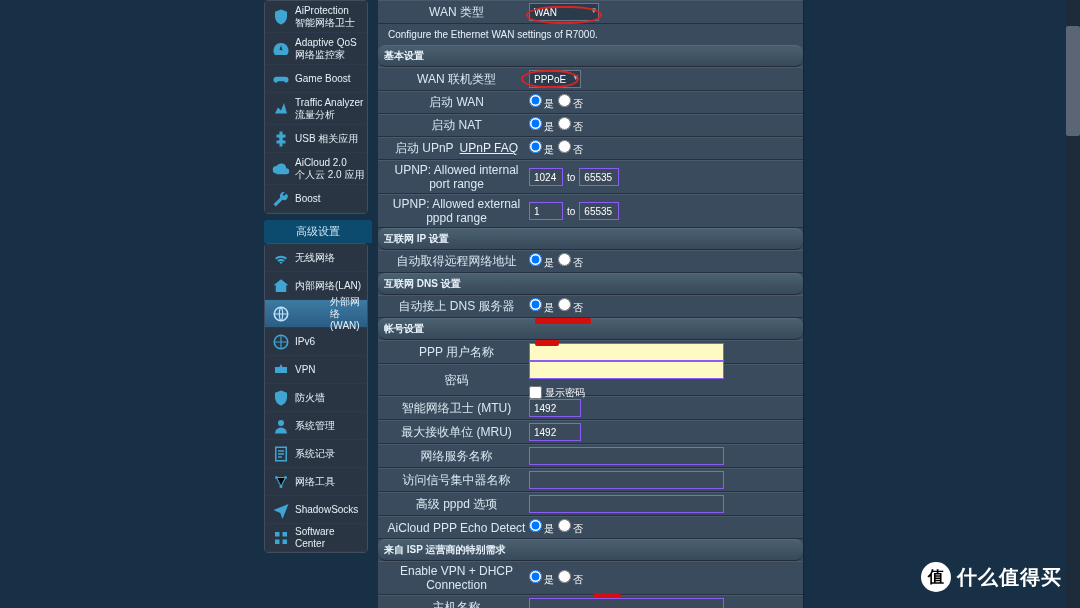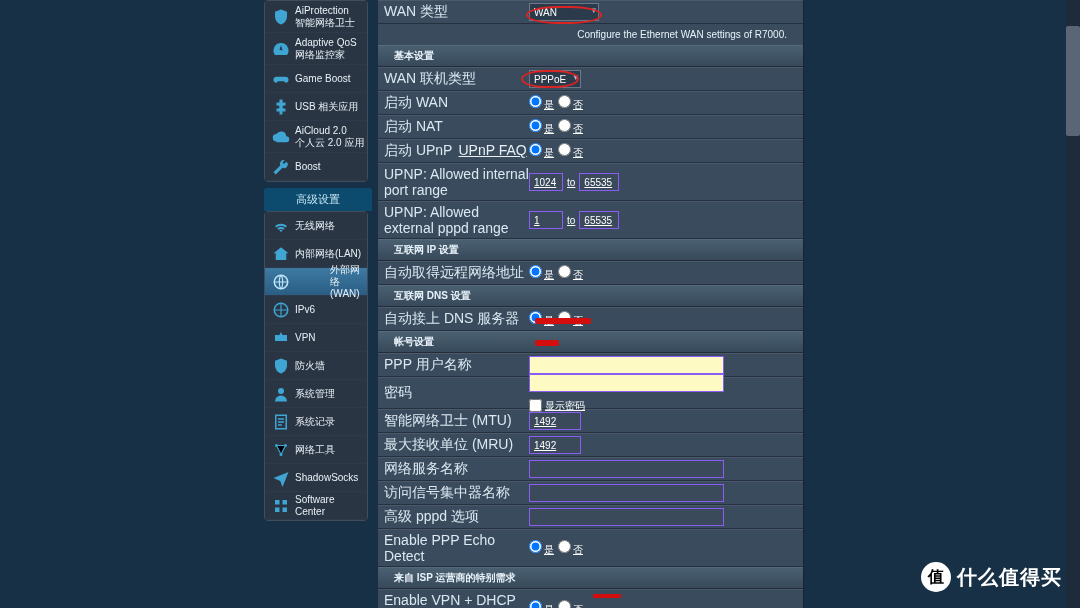"WAN 类型" .row .lab { font-size: 14px -> 12px; text-align: none -> center }
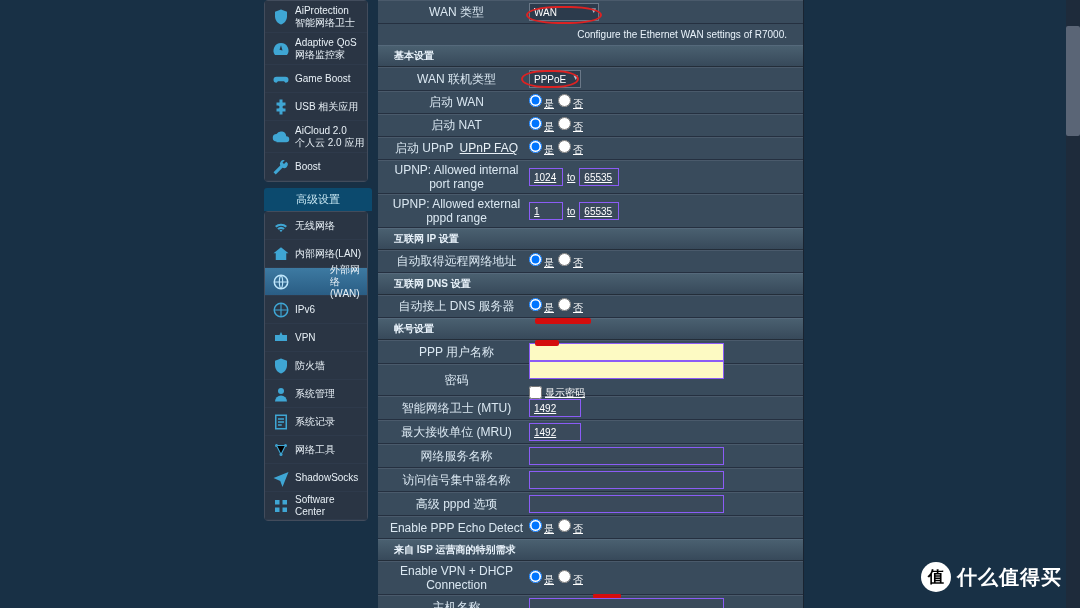"WAN" .row .ctl { text-decoration: underline -> none }
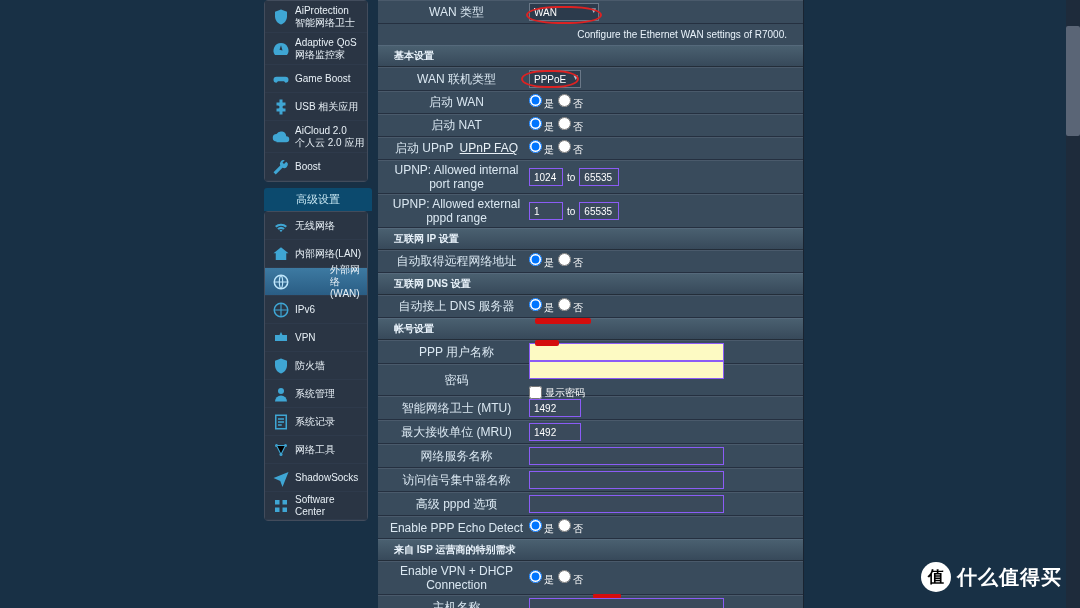"Configure the Ethernet WAN settings" .desc { padding: 5px 16px -> 5px 10px; text-align: right -> none }
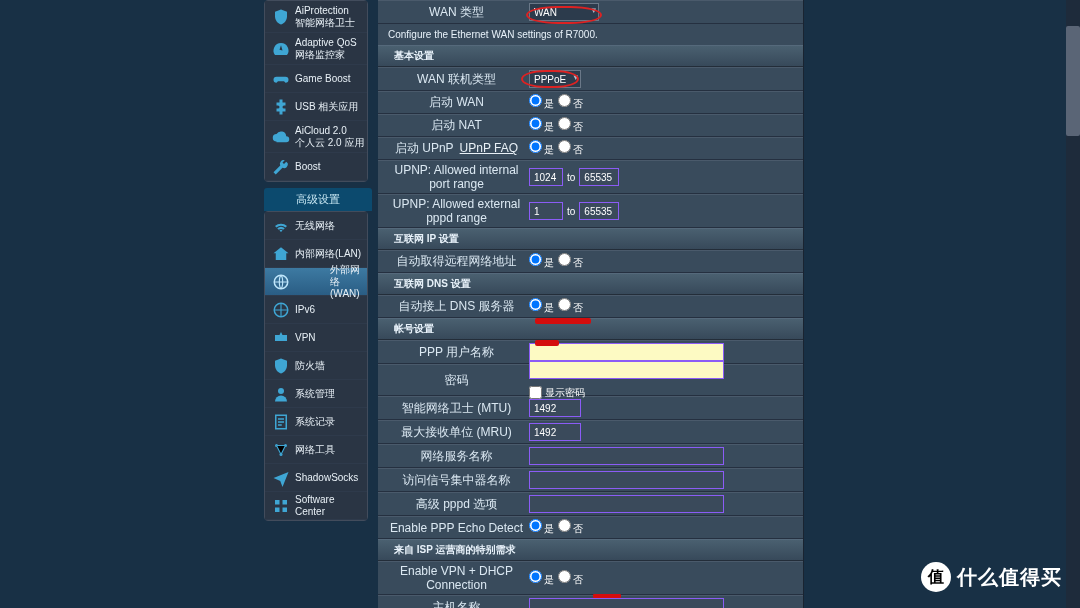"基本设置" .sect-head { border-radius: none -> 8px; padding: 3px 16px -> 3px 6px }
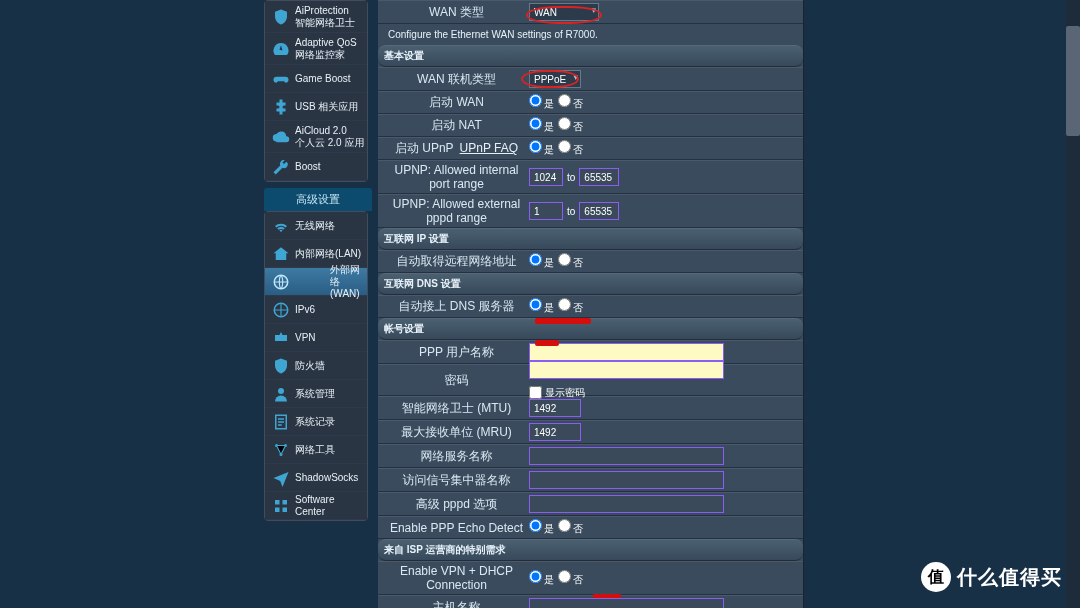"Traffic Analyzer" div.side-item { html: none -> <div> <span> <svg> <path></path> </svg> </span> <span> <div>Traffic Analyzer</div> <div>流量分析</div> </span> </div> }
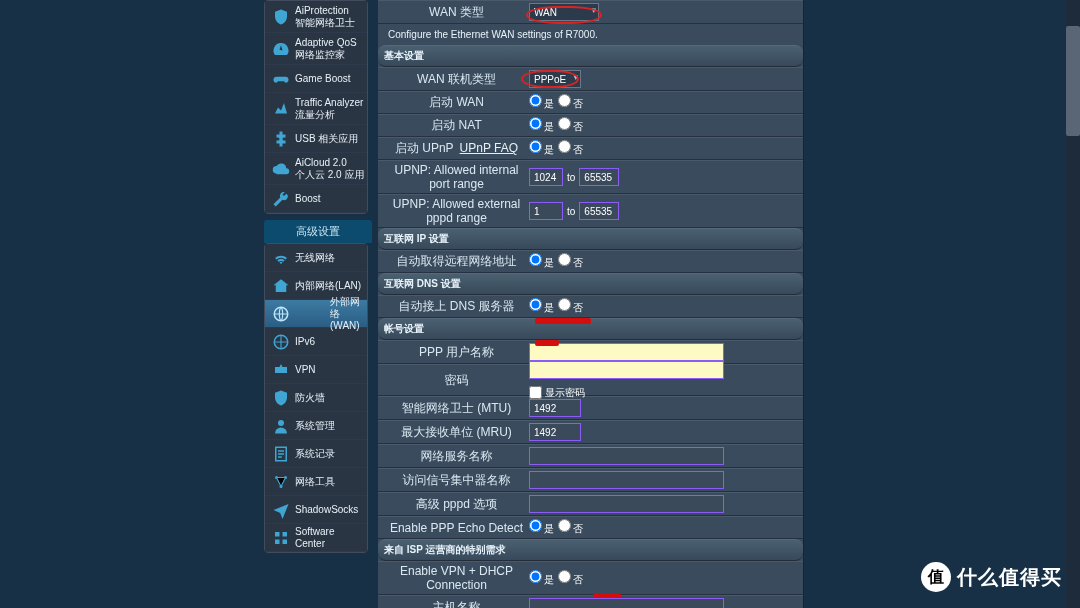"Enable PPP Echo Detect" span.lab { text: Enable -> AiCloud }
